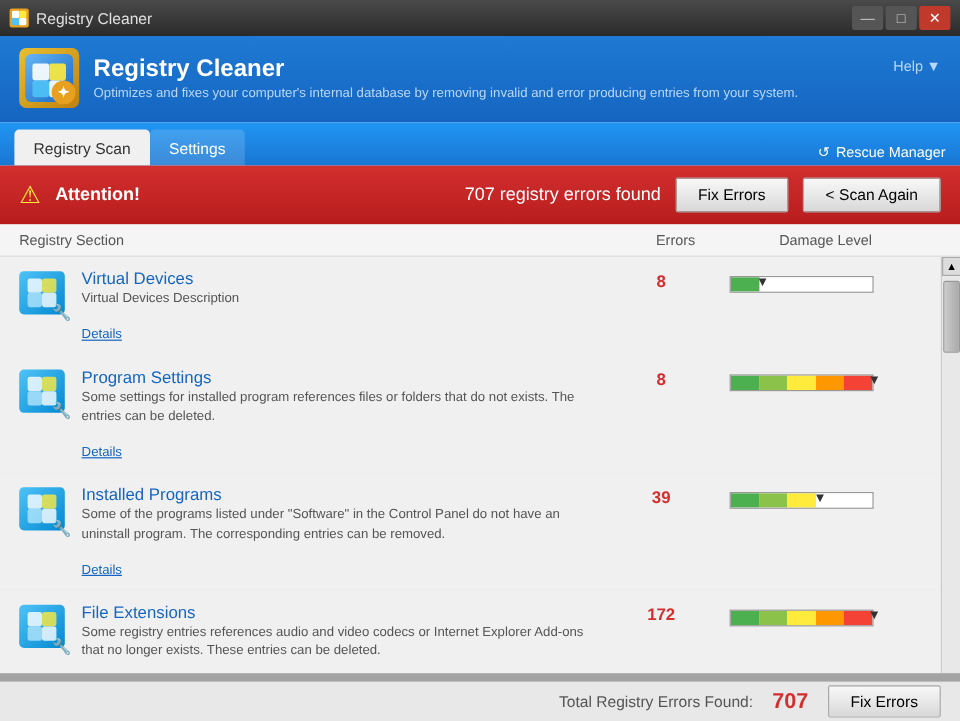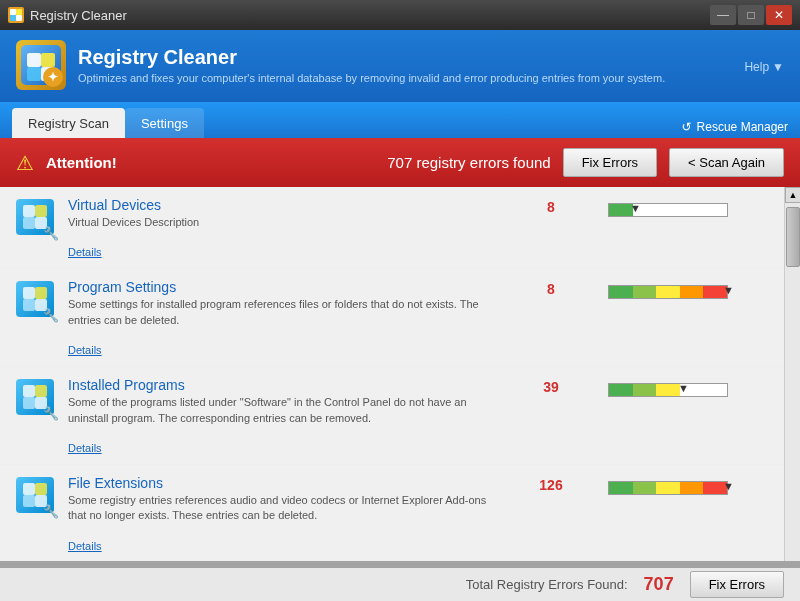"Help" .header-help { margin-top: 20px -> 8px }
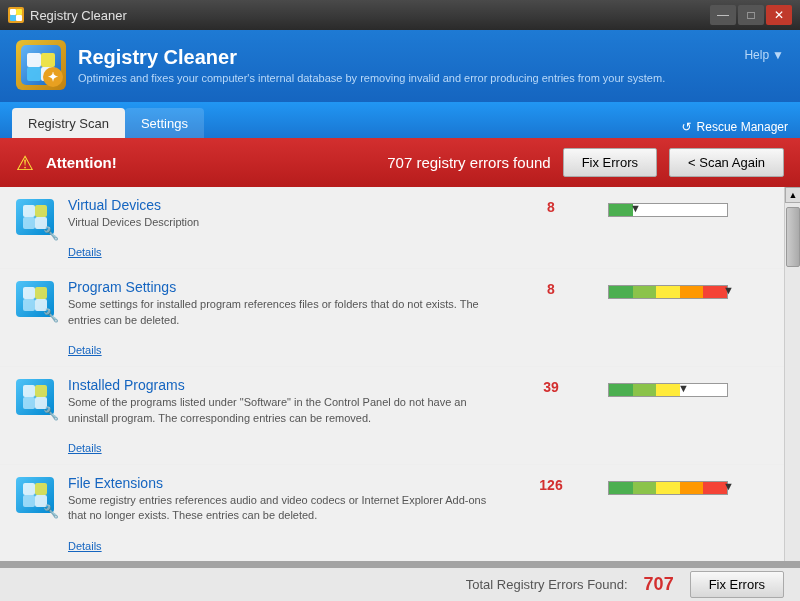"Registry Section" div.col-headers { html: none -> <div> <div>Registry Section</div> <div>Errors</div> <div>Damage Level</div> <div></div> </div> }
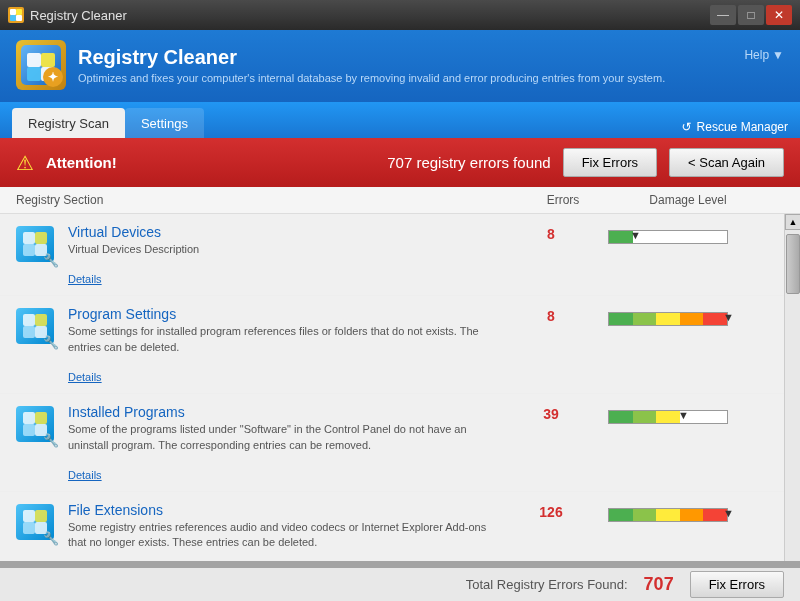"126" div.item-errors { text: 126 -> 172 }
